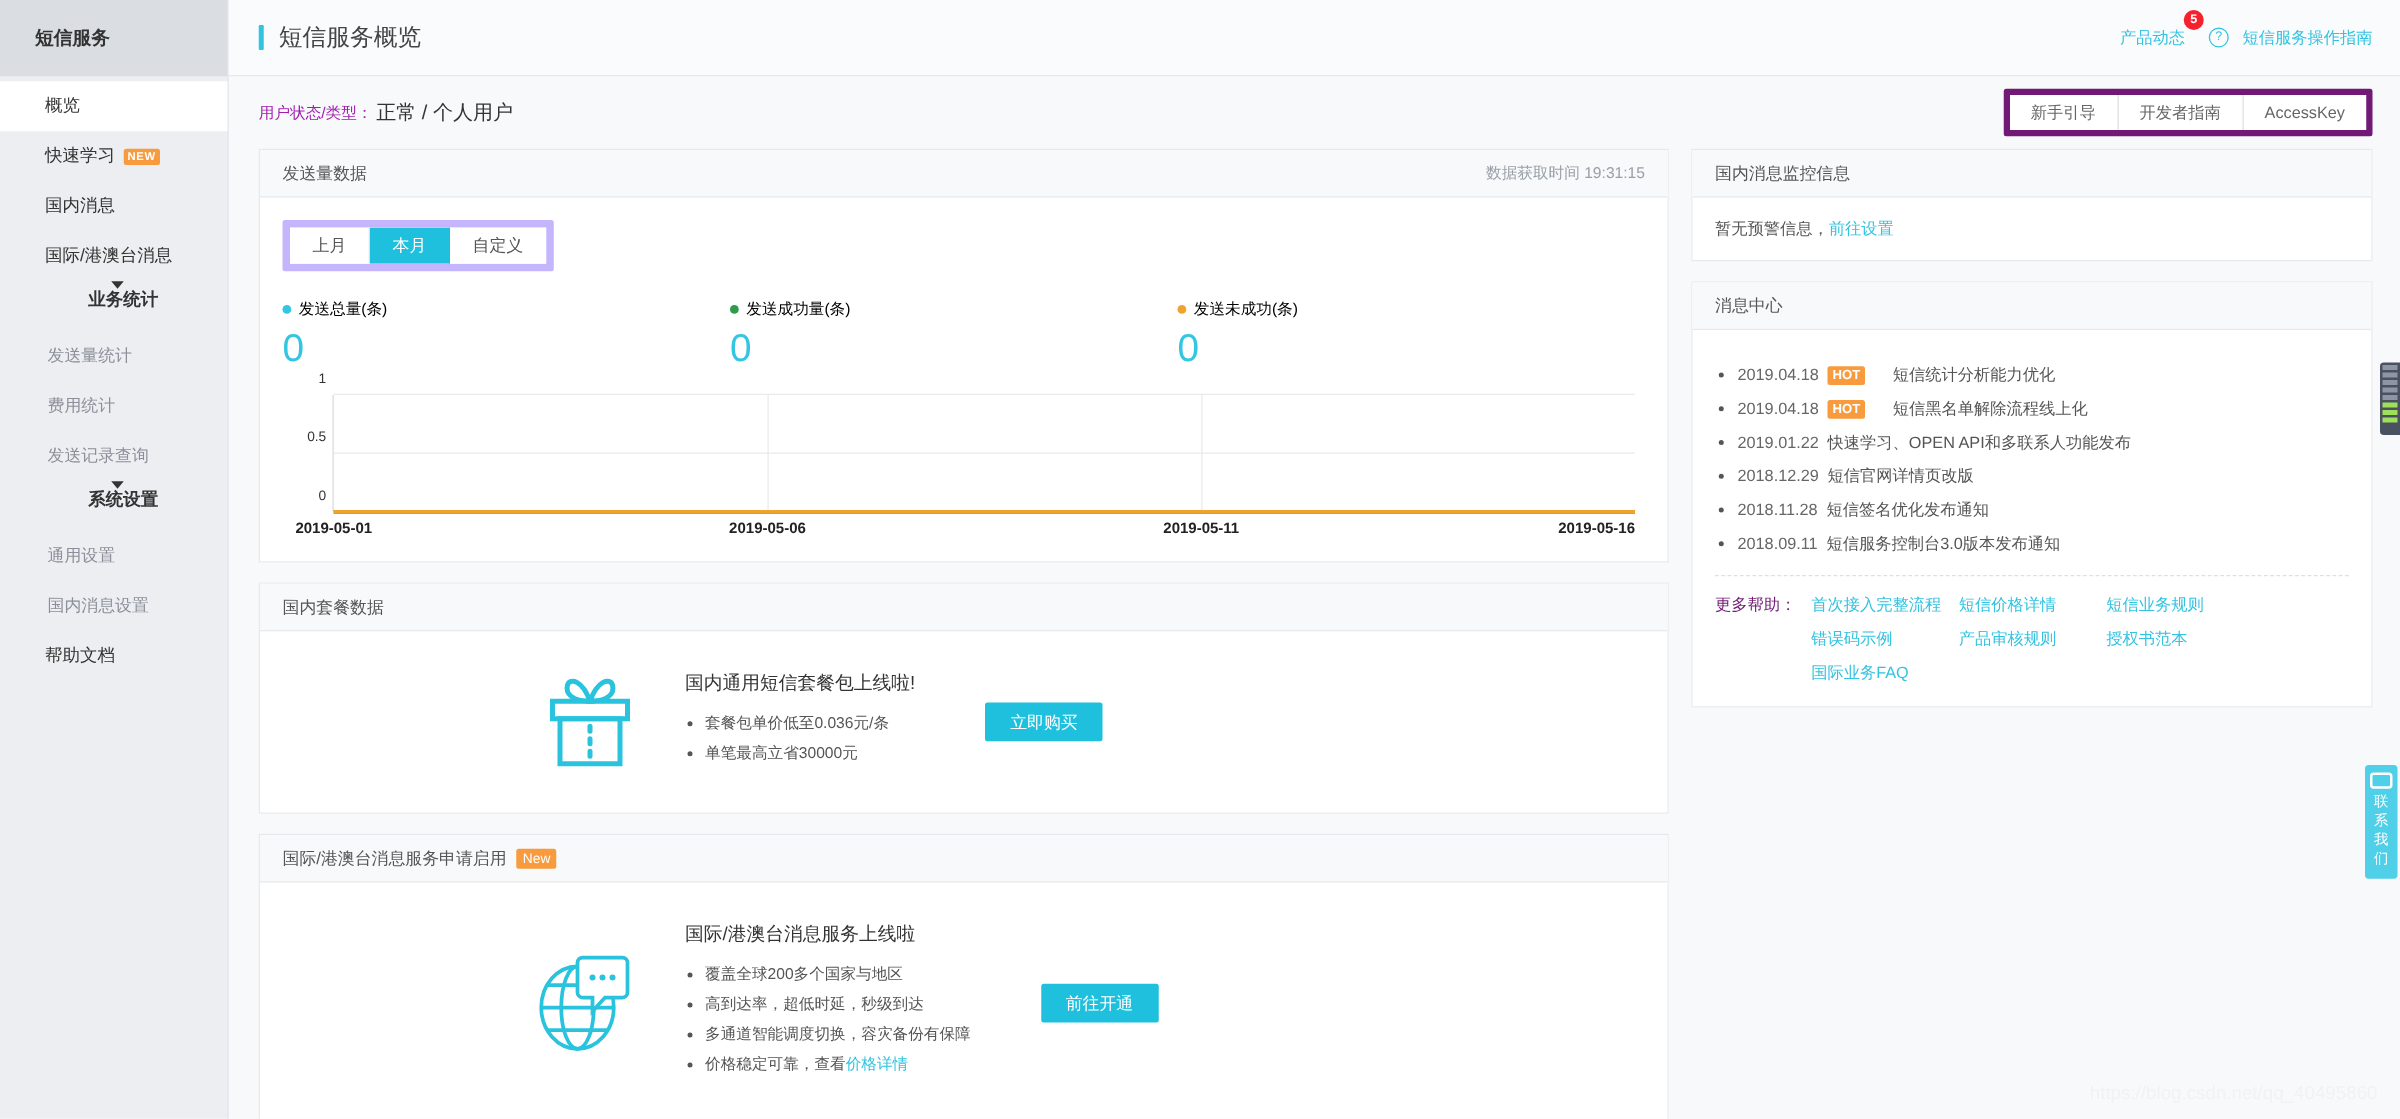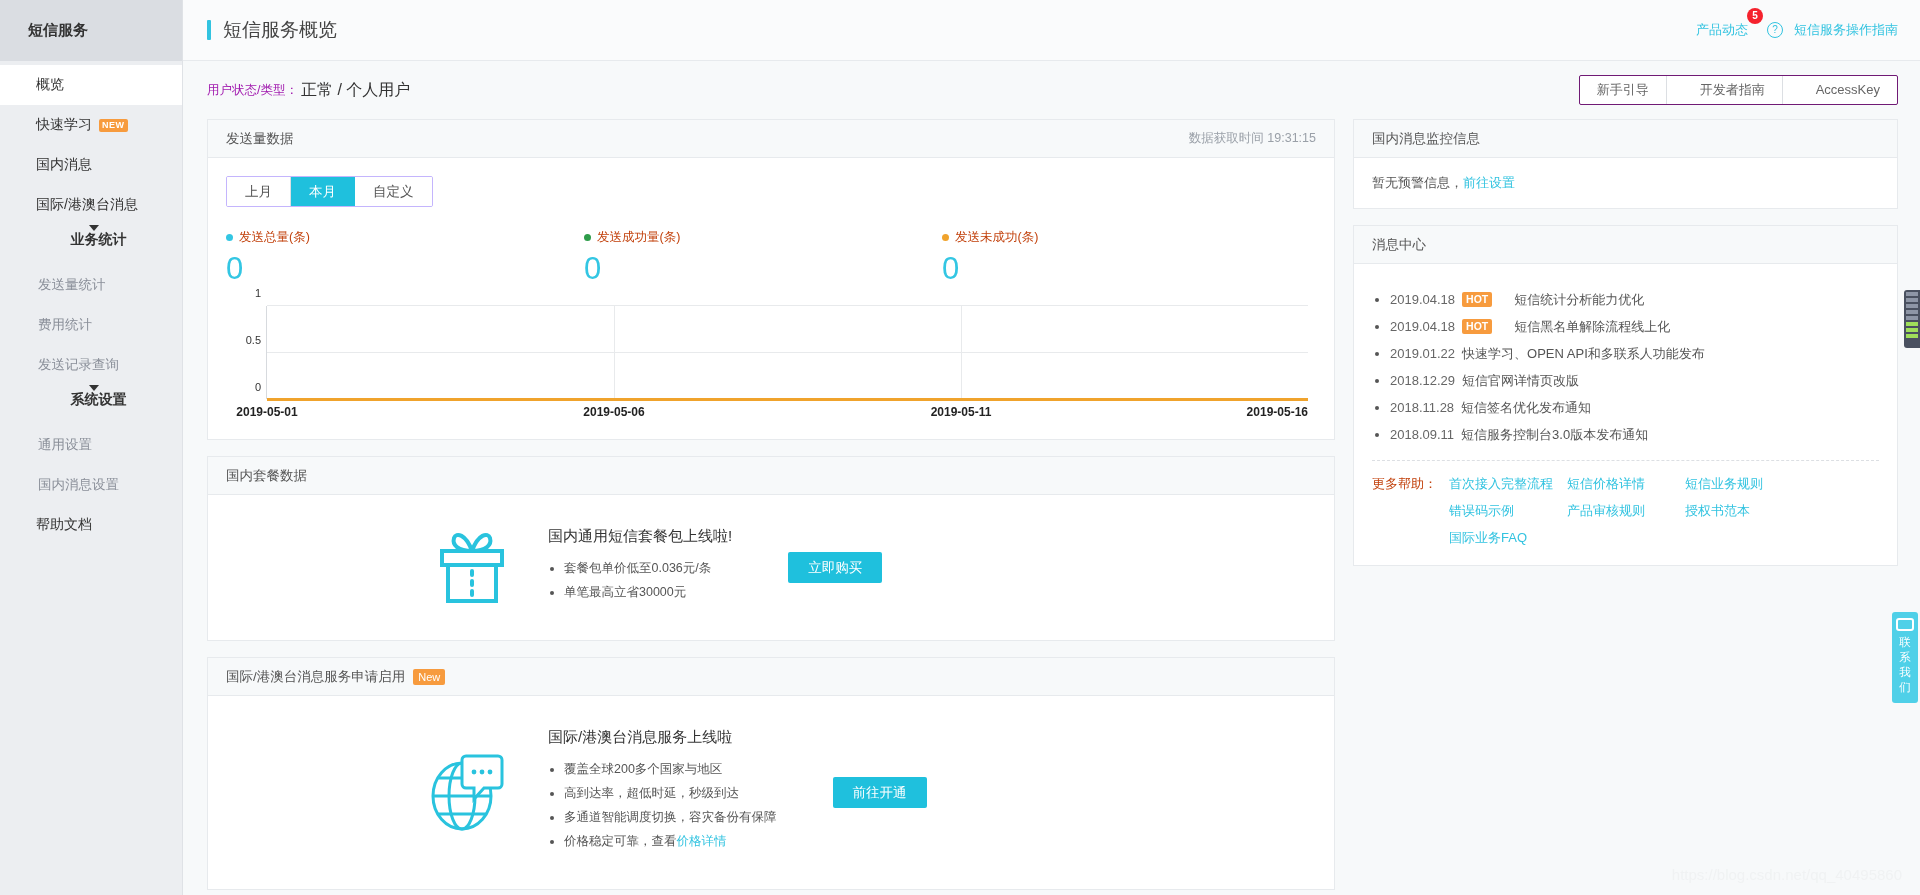"新手引导" .btn-grp { border: 1px solid #701a75 -> 5px solid #701a75; gap: 16px -> none }
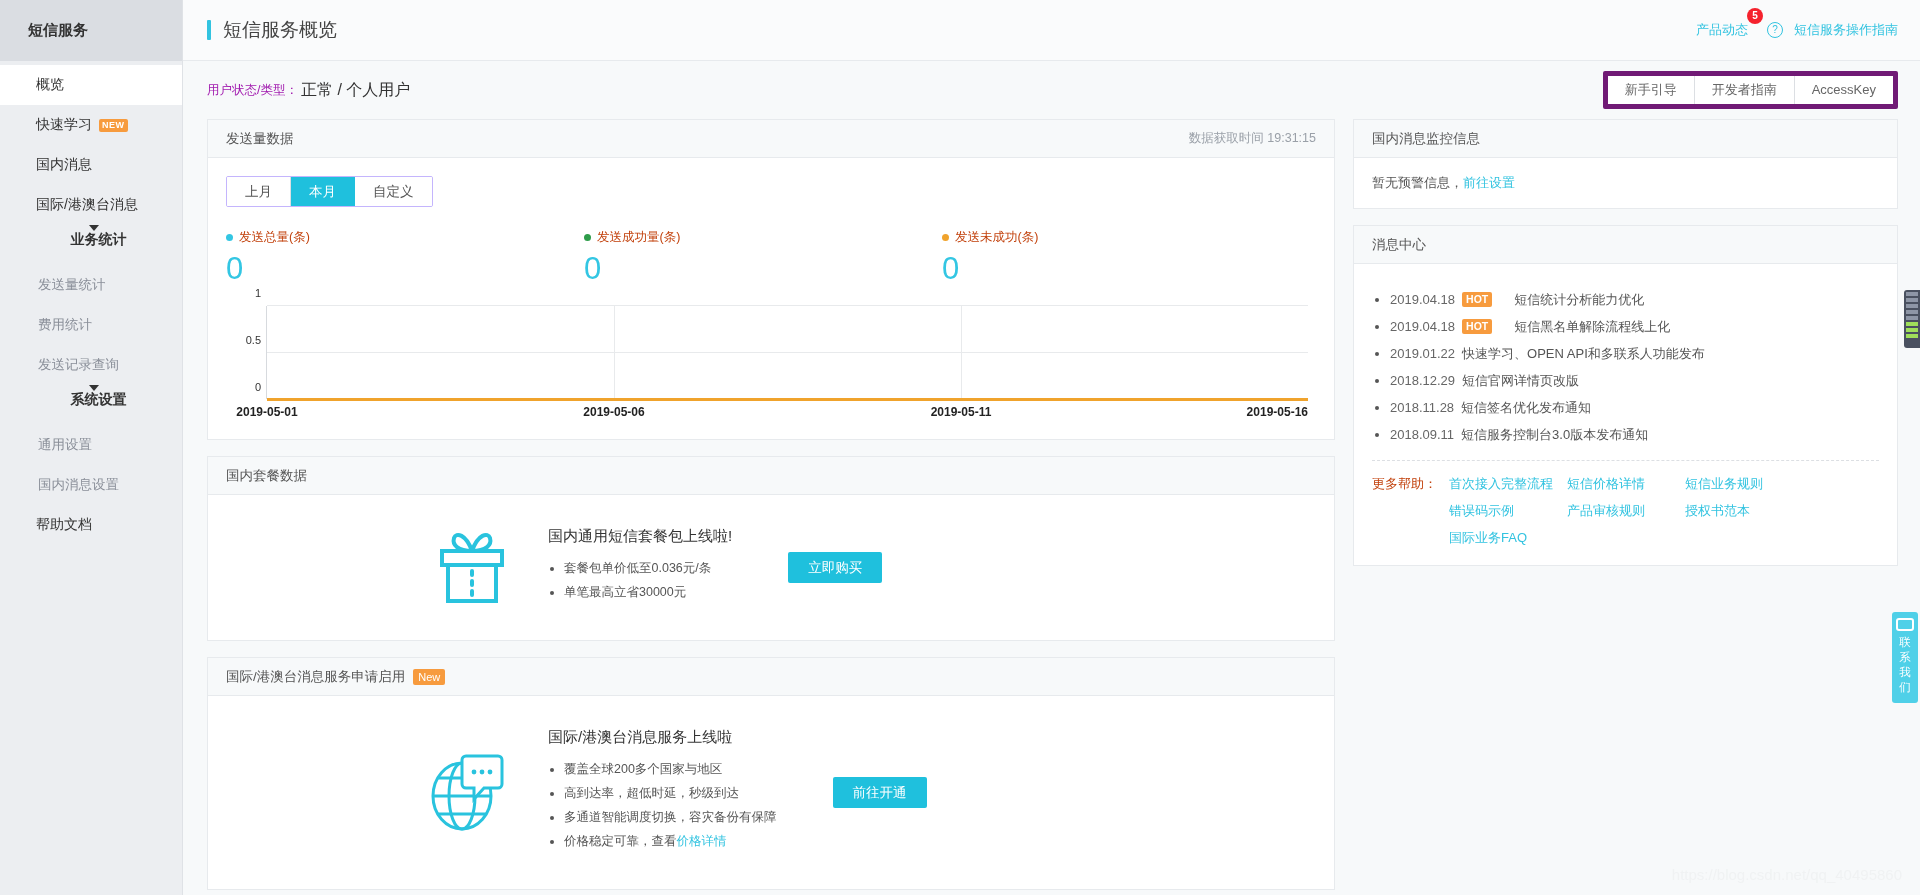"上月" .seg { border: 1px solid #c4b5fd -> 6px solid #c4b5fd }
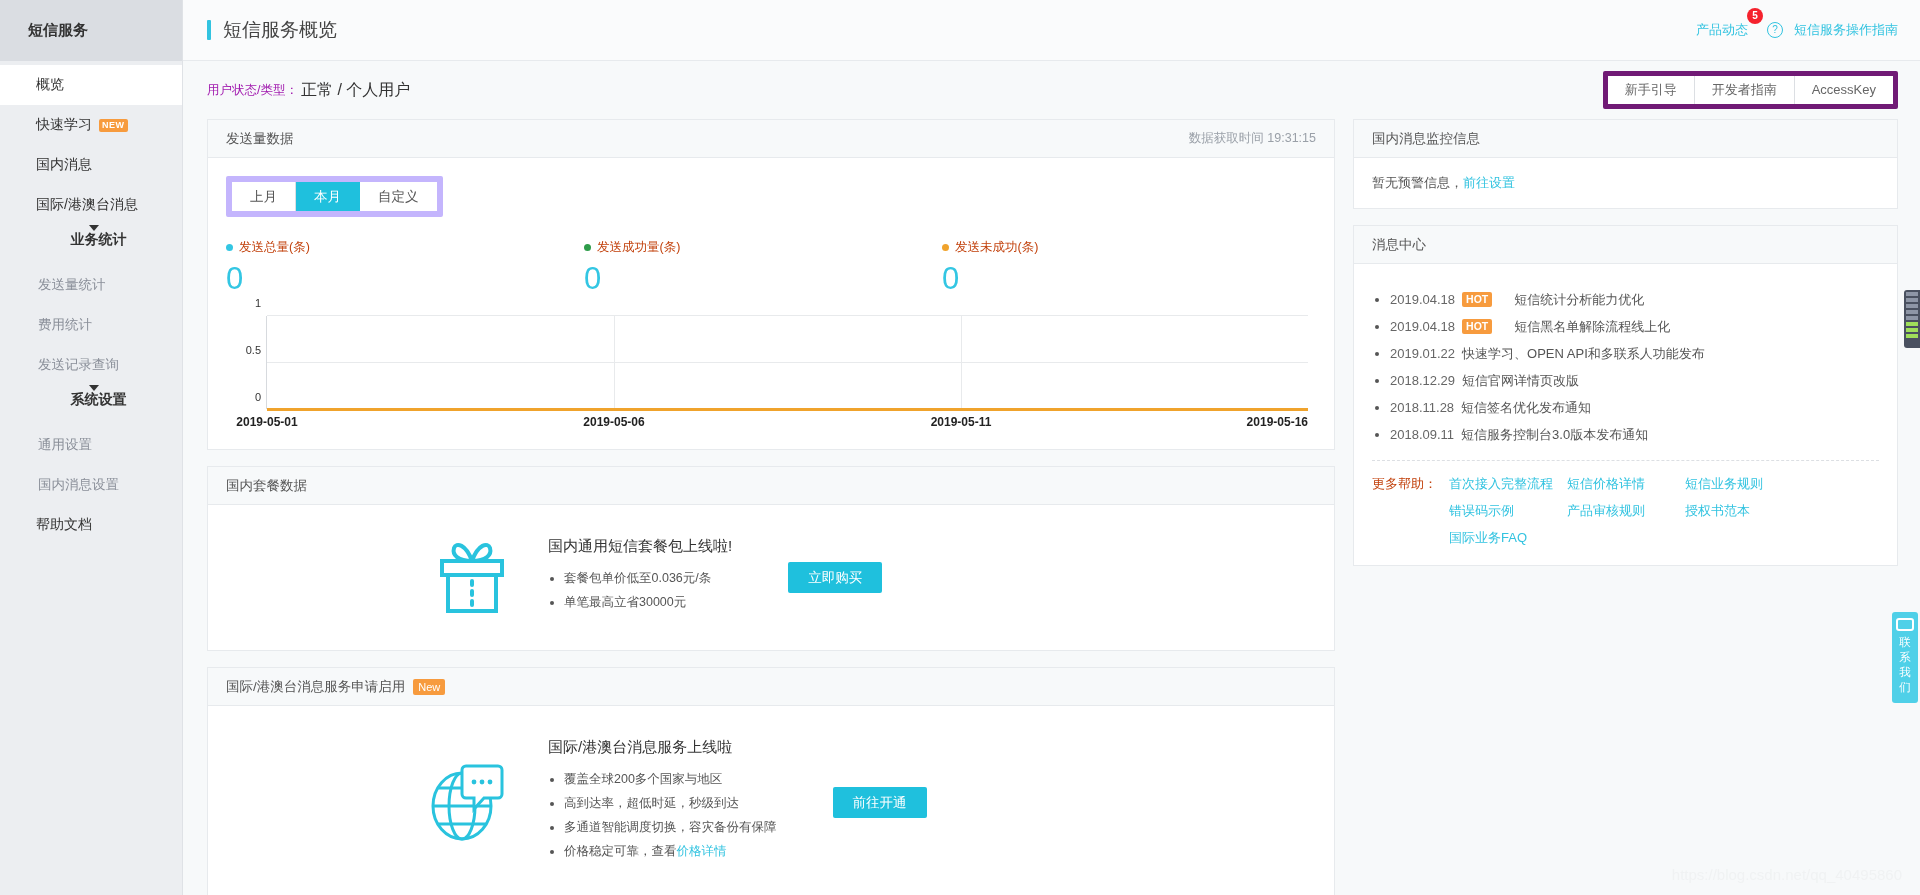"发送总量(条)" .kpi-lab { color: #c2410c -> #000000 }
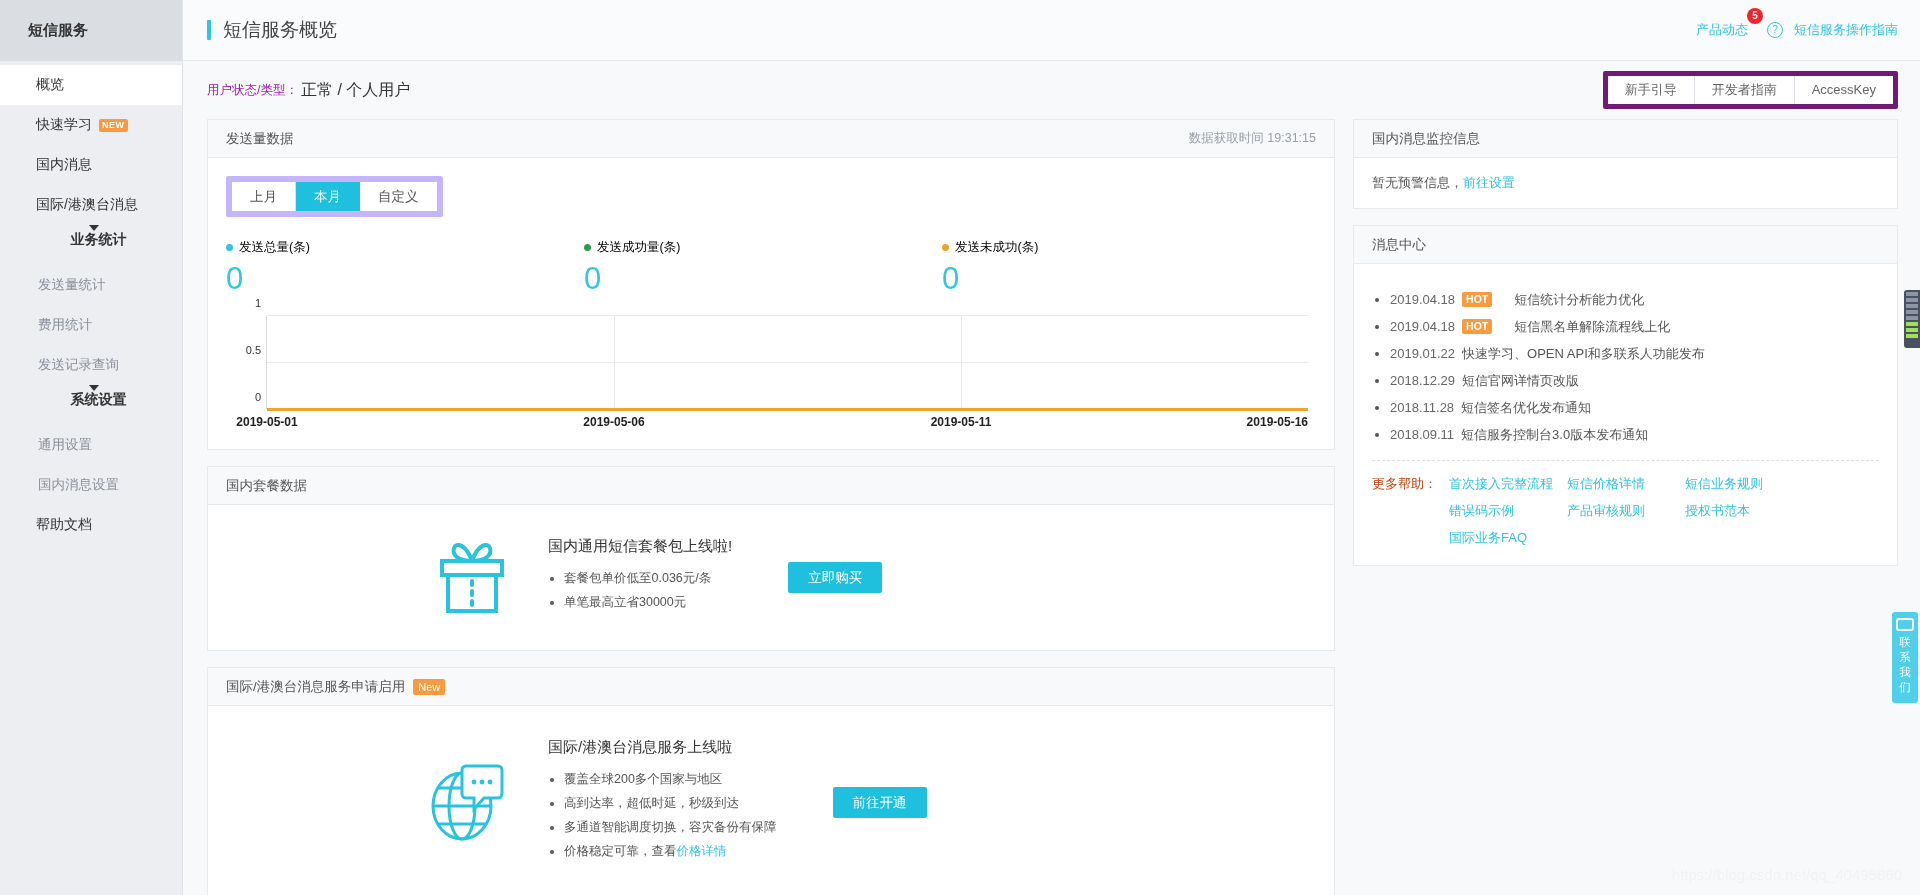"更多帮助：" .help-lab { color: #c2410c -> #701a75 }
